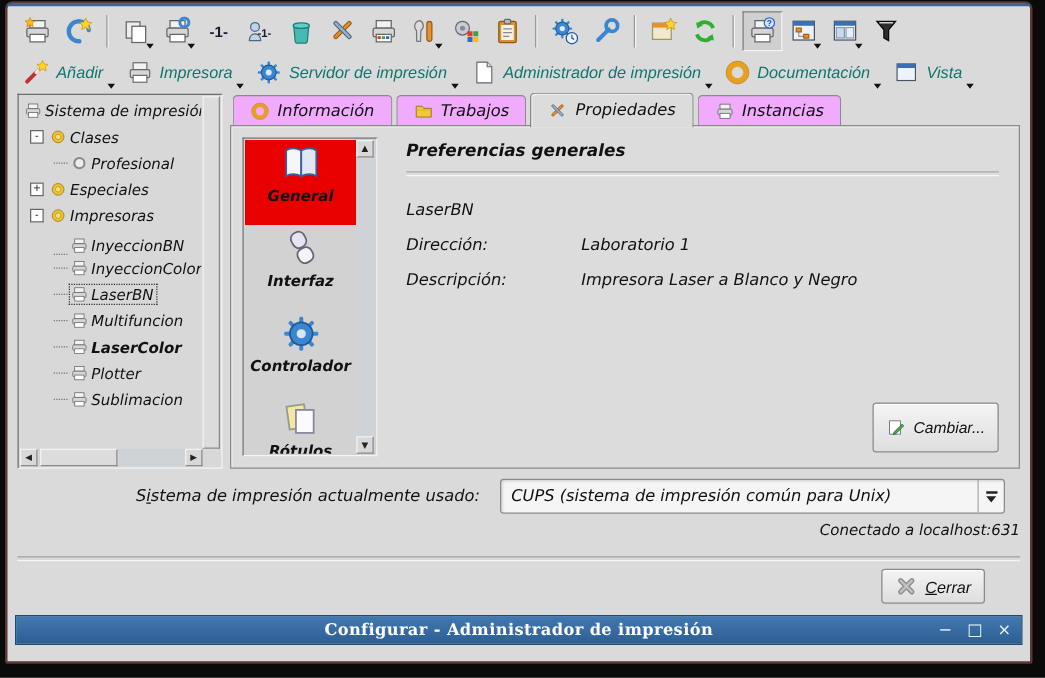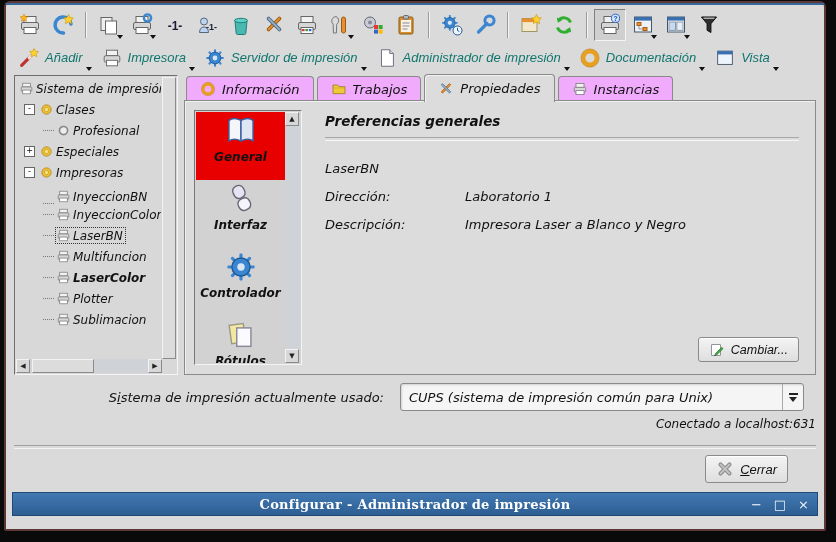"Cambiar..." .btn-cambiar { height: 25px -> 40px }
